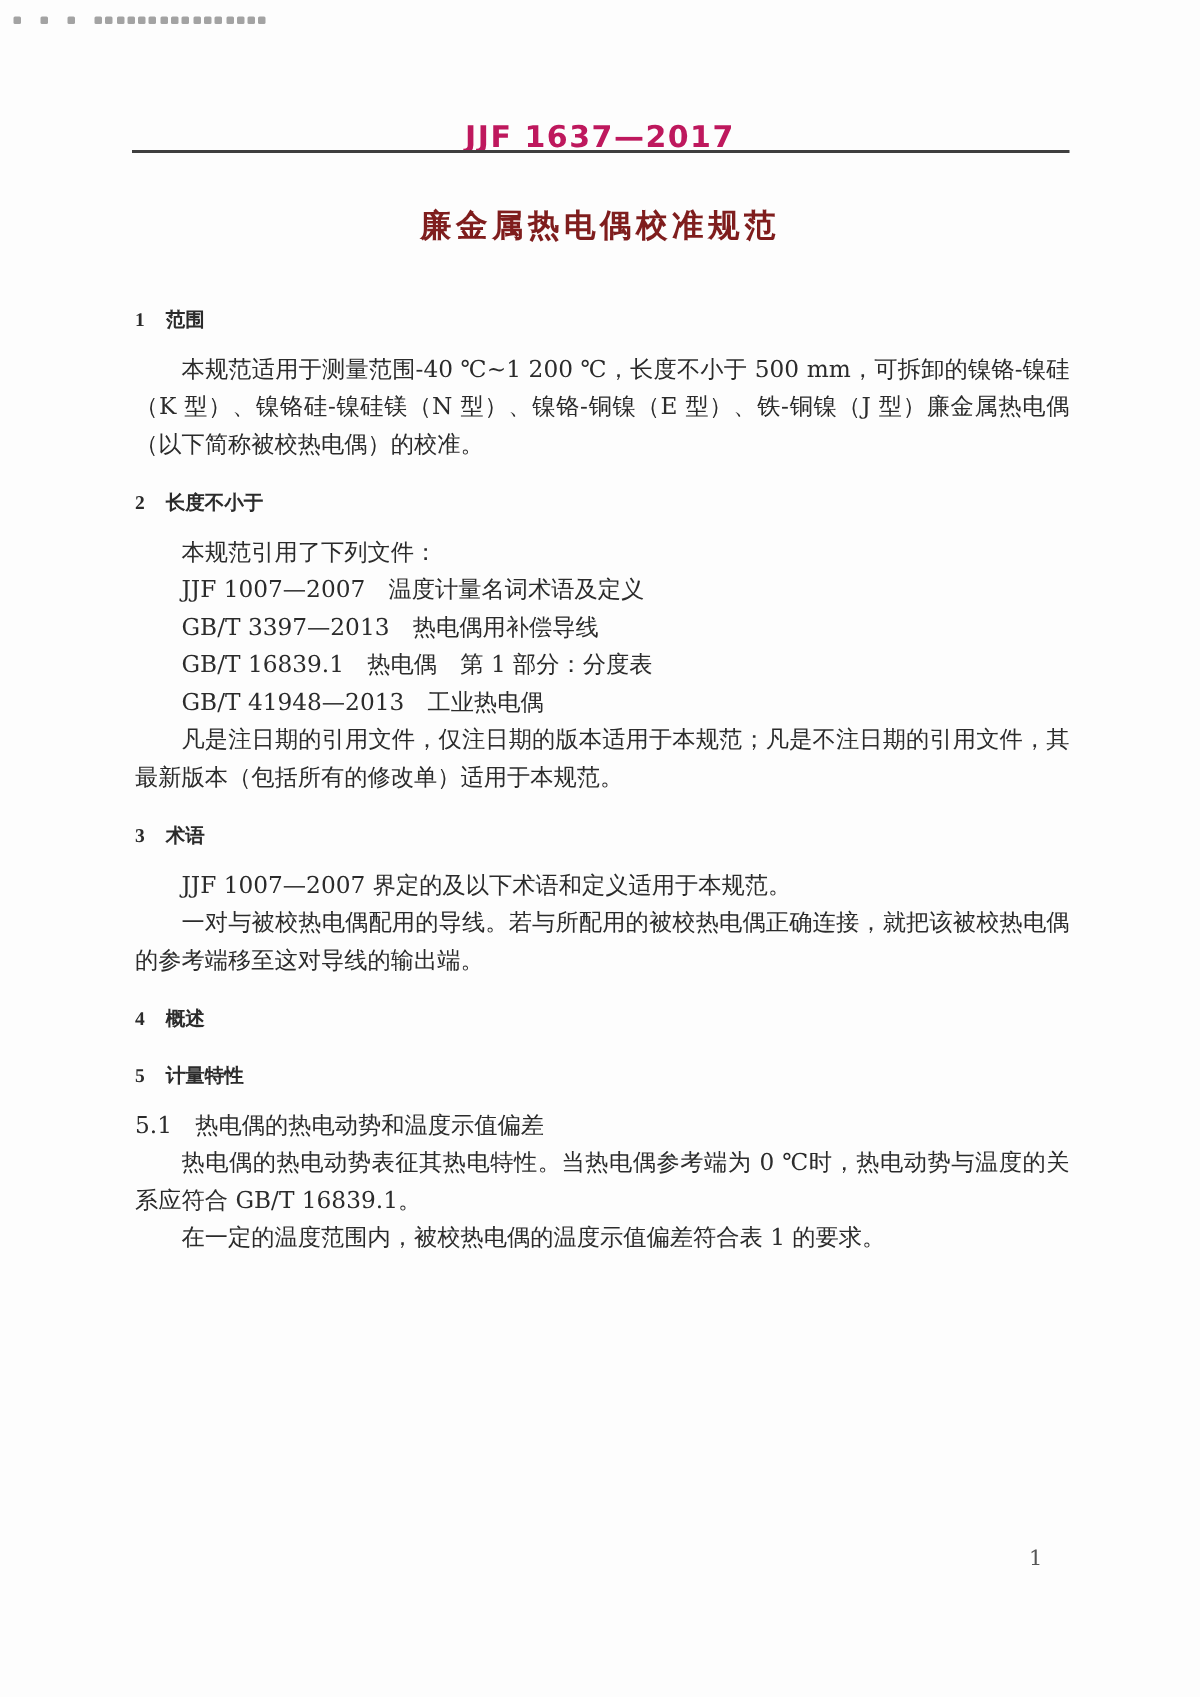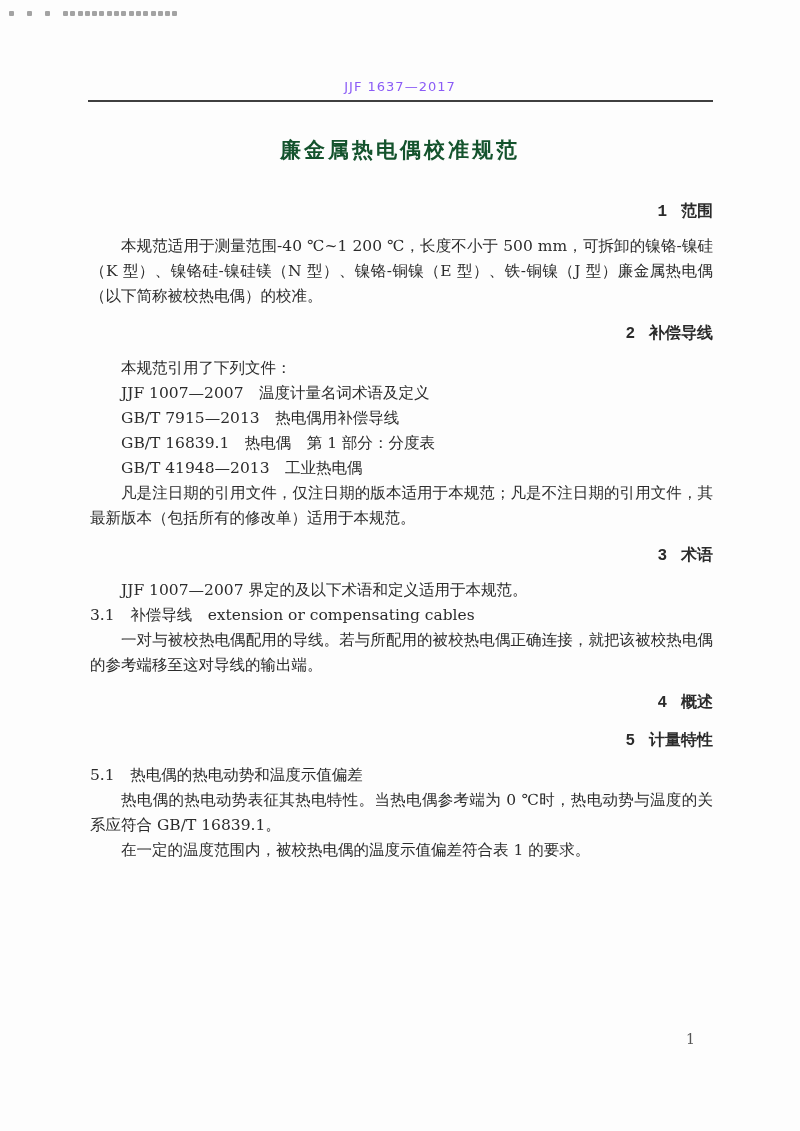"JJF 1637—2017" .doc-number { color: #8b5cf6 -> #be185d; font-size: 13px -> 20px; font-weight: normal -> bold }
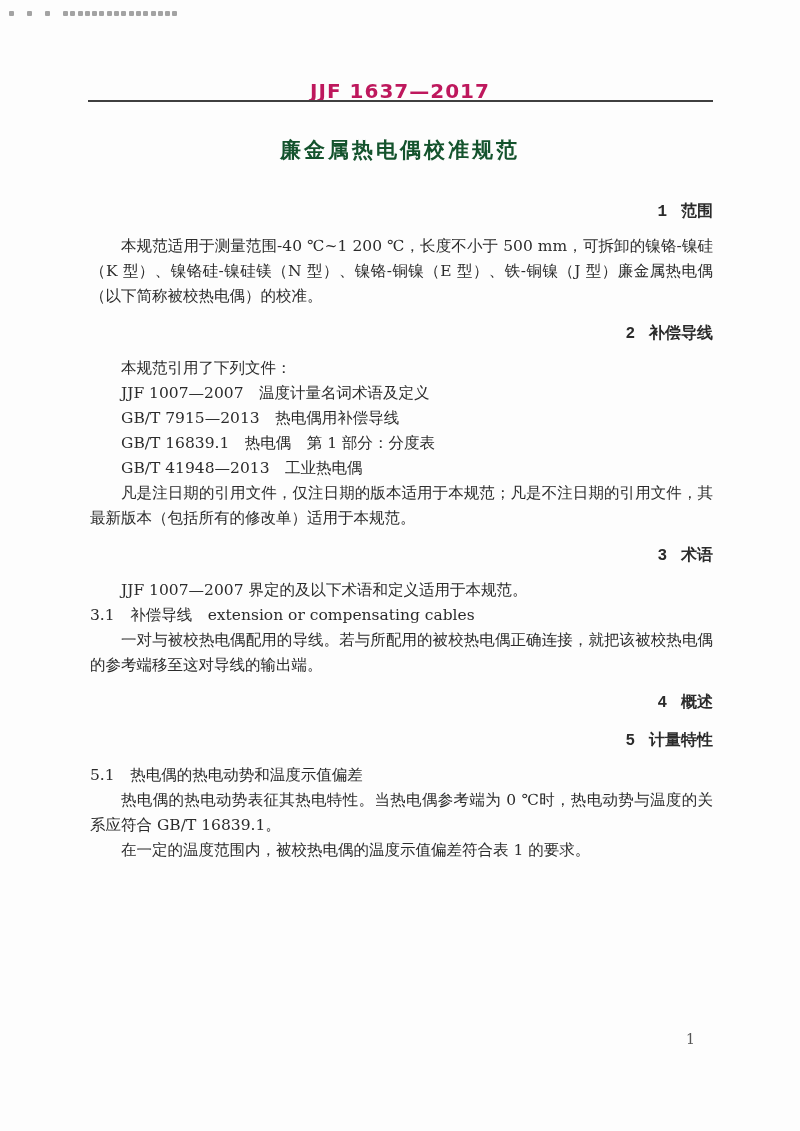"廉金属热电偶校准规范" .doc-title { color: #14532d -> #7f1d1d }
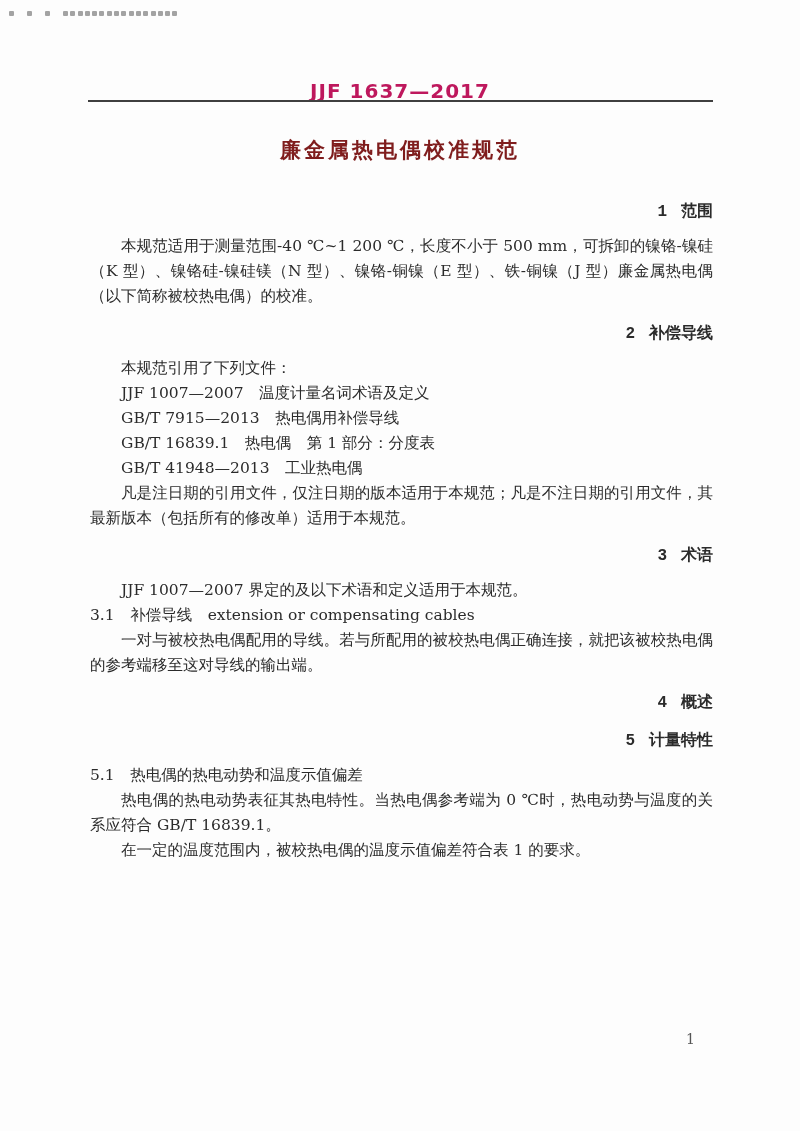"1 范围" .sec-heading { font-family: Liberation Mono, monospace -> Liberation Serif, serif; font-size: 16px -> 13px; text-align: right -> left }
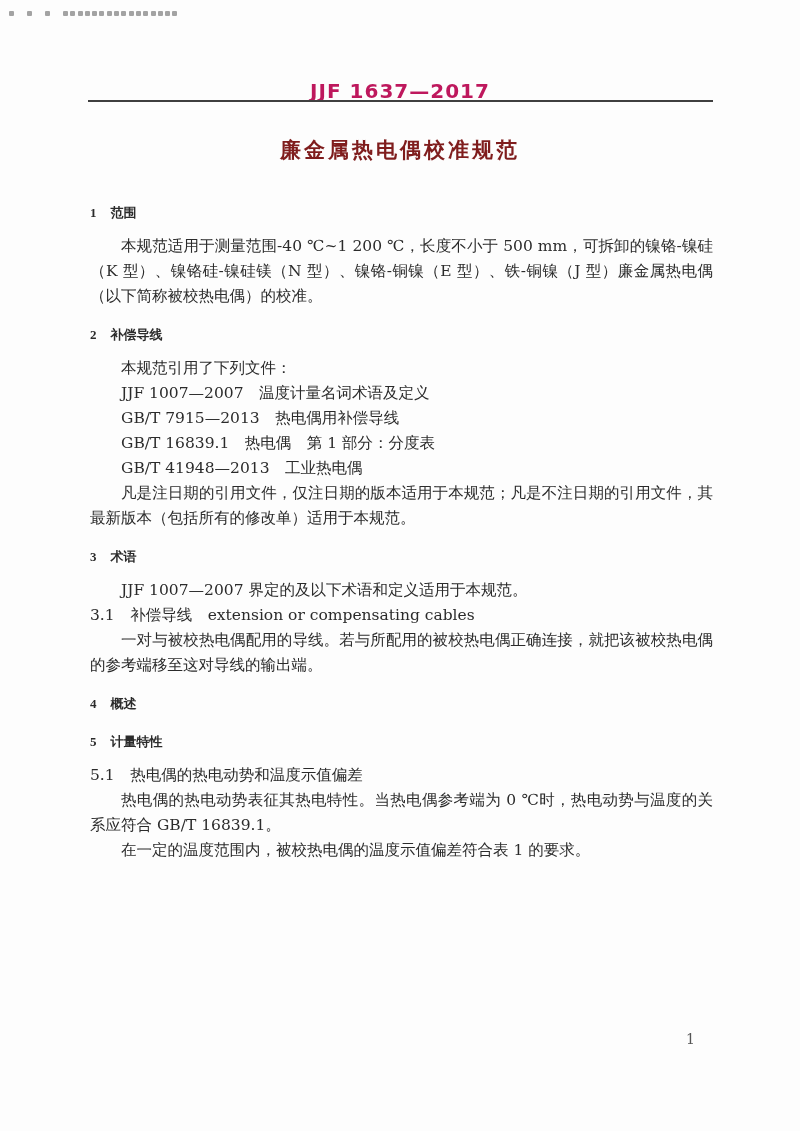"补偿导线" span { text: 补偿导线 -> 长度不小于 }
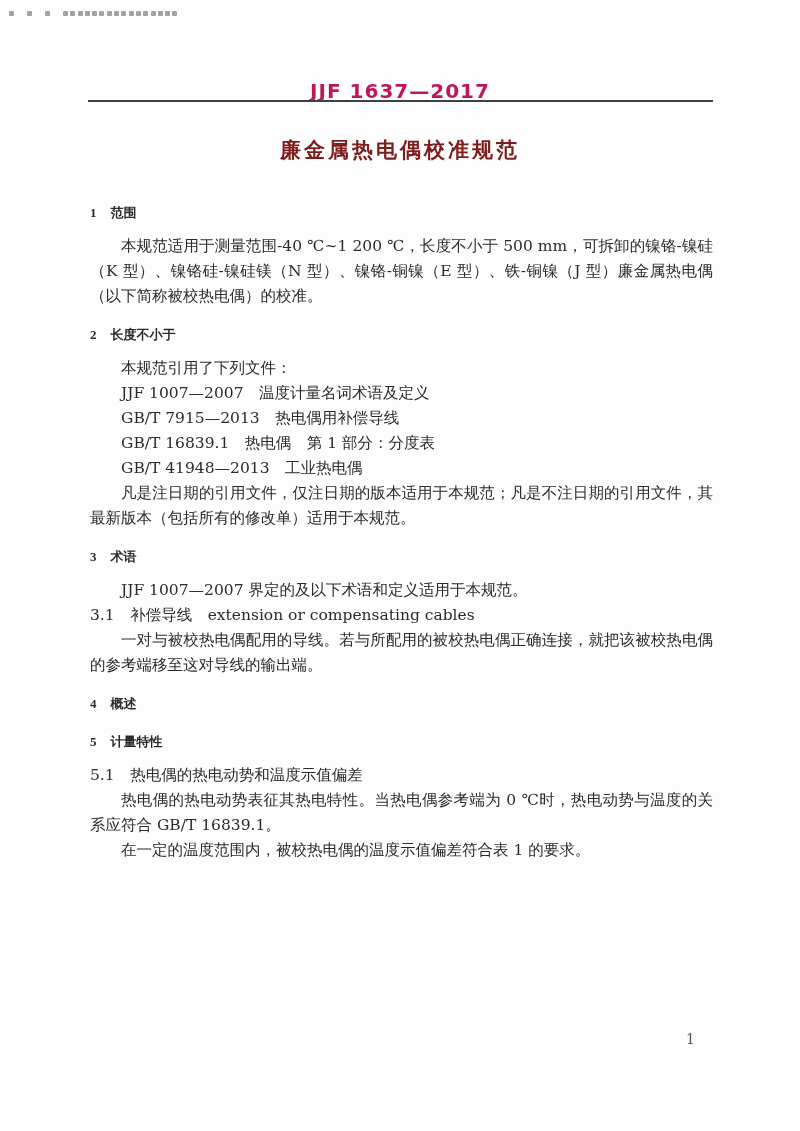"GB/T 7915—2013 热电偶用补偿导线" div.ref { text: 7915 -> 3397 }
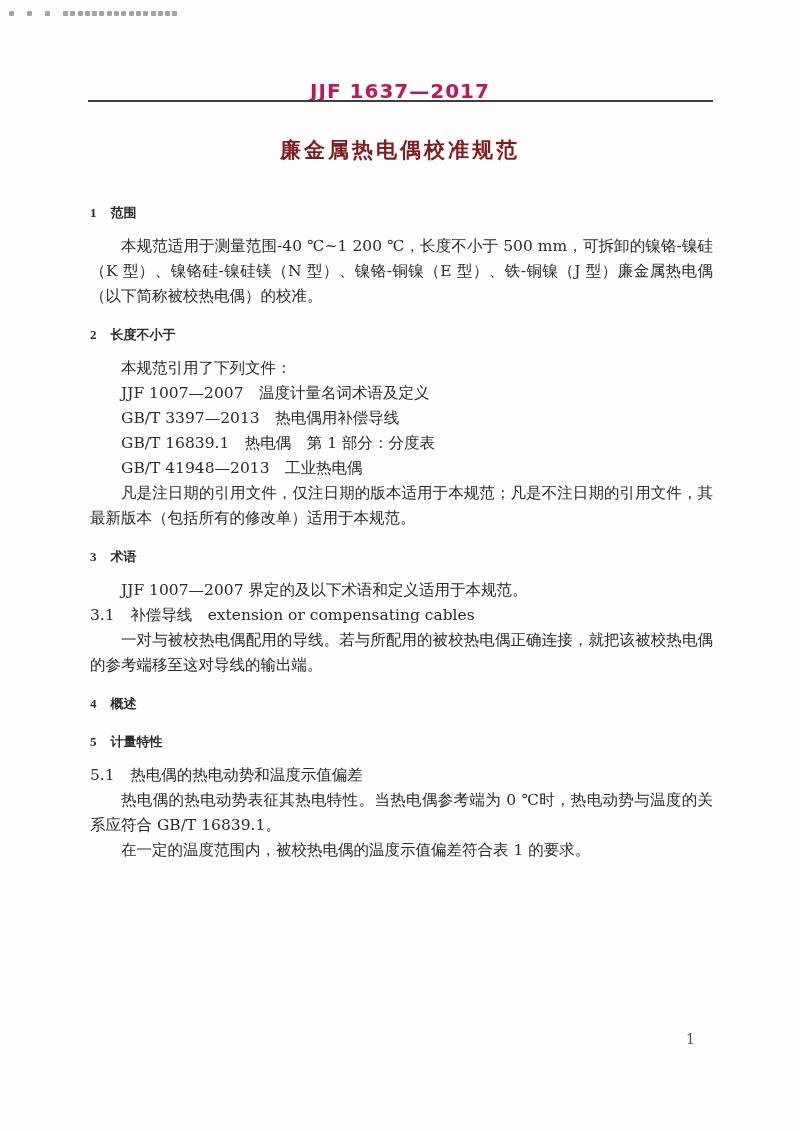"3.1 补偿导线 extension or compensating" p.noindent { html: <p>3.1 补偿导线 extension or compensating cables</p> -> none }
